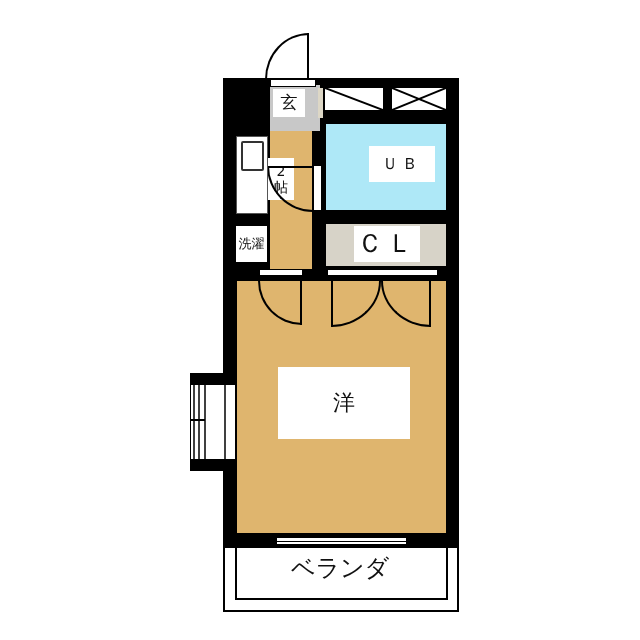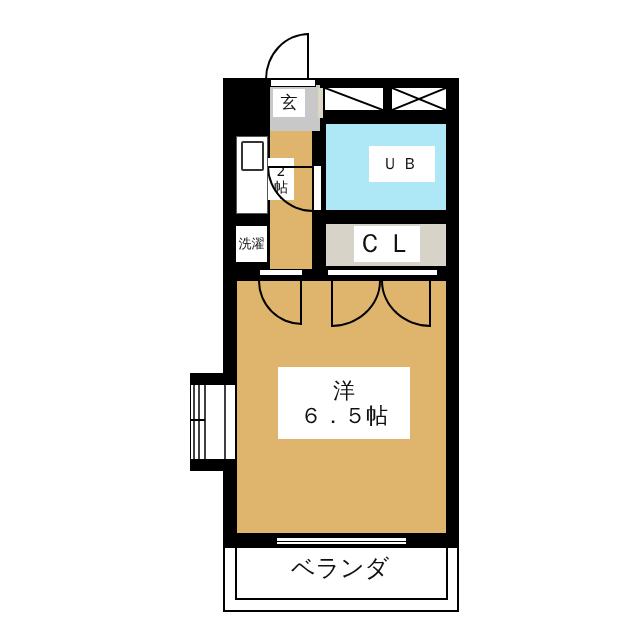"６．５帖" span { html: <span>６．５帖</span> -> none }
